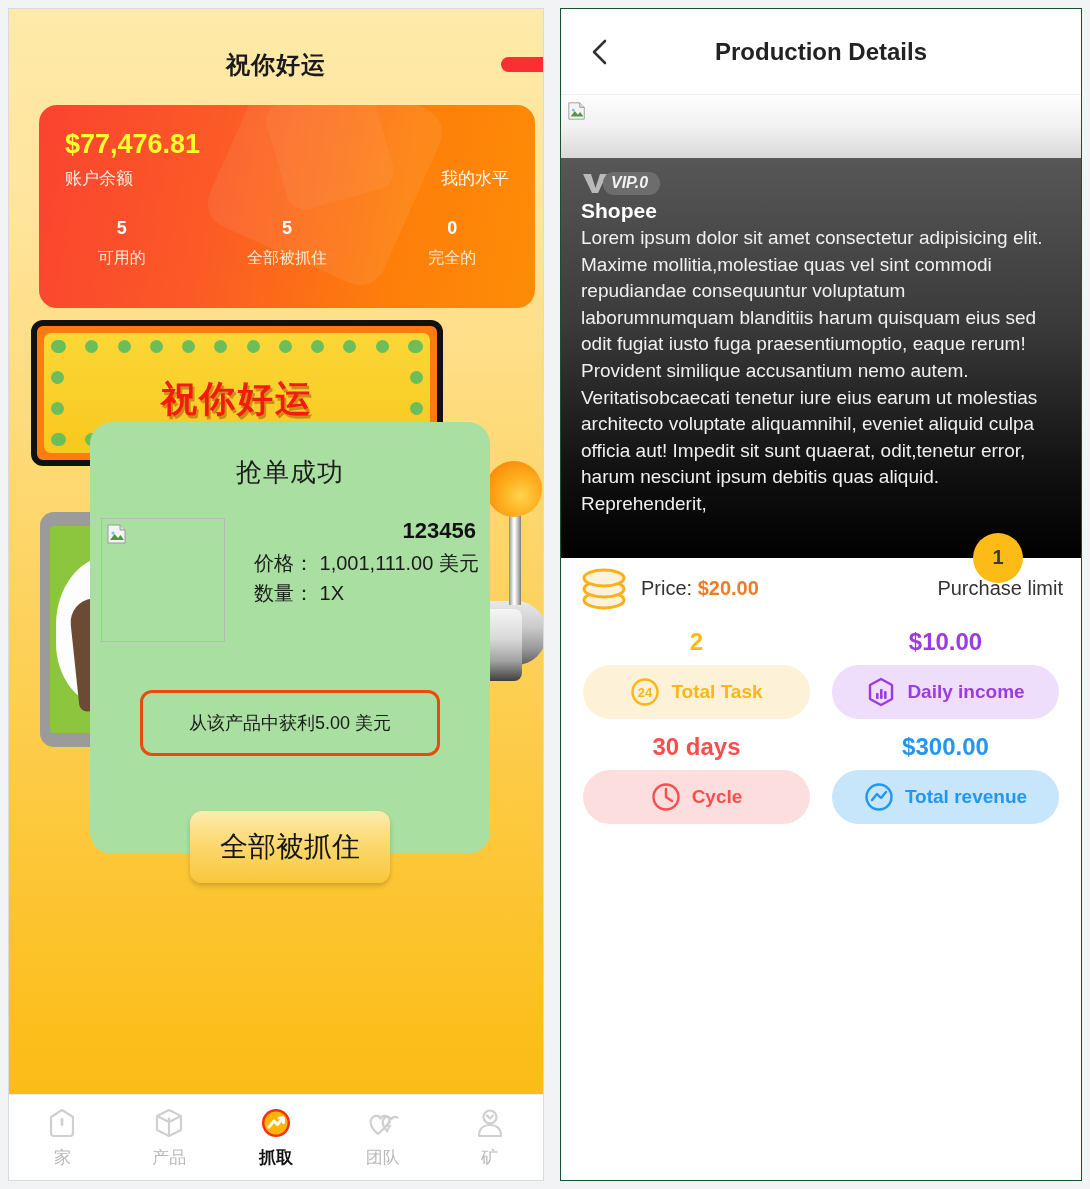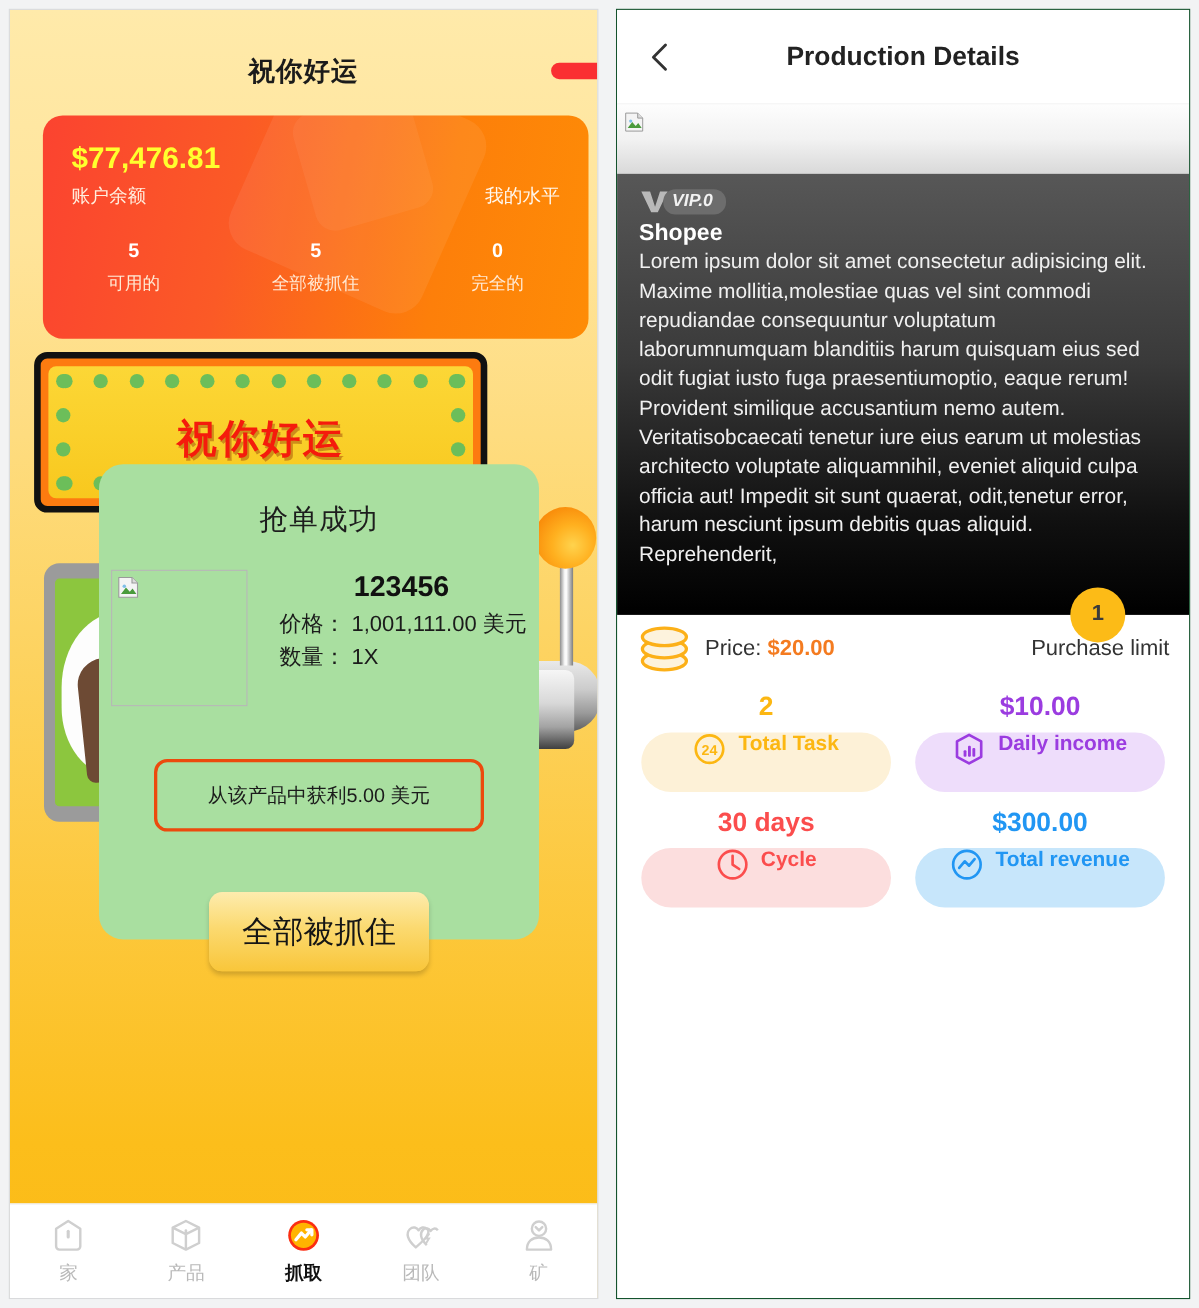"123456" .mb-code { font-size: 26px -> 22px; text-align: center -> right }
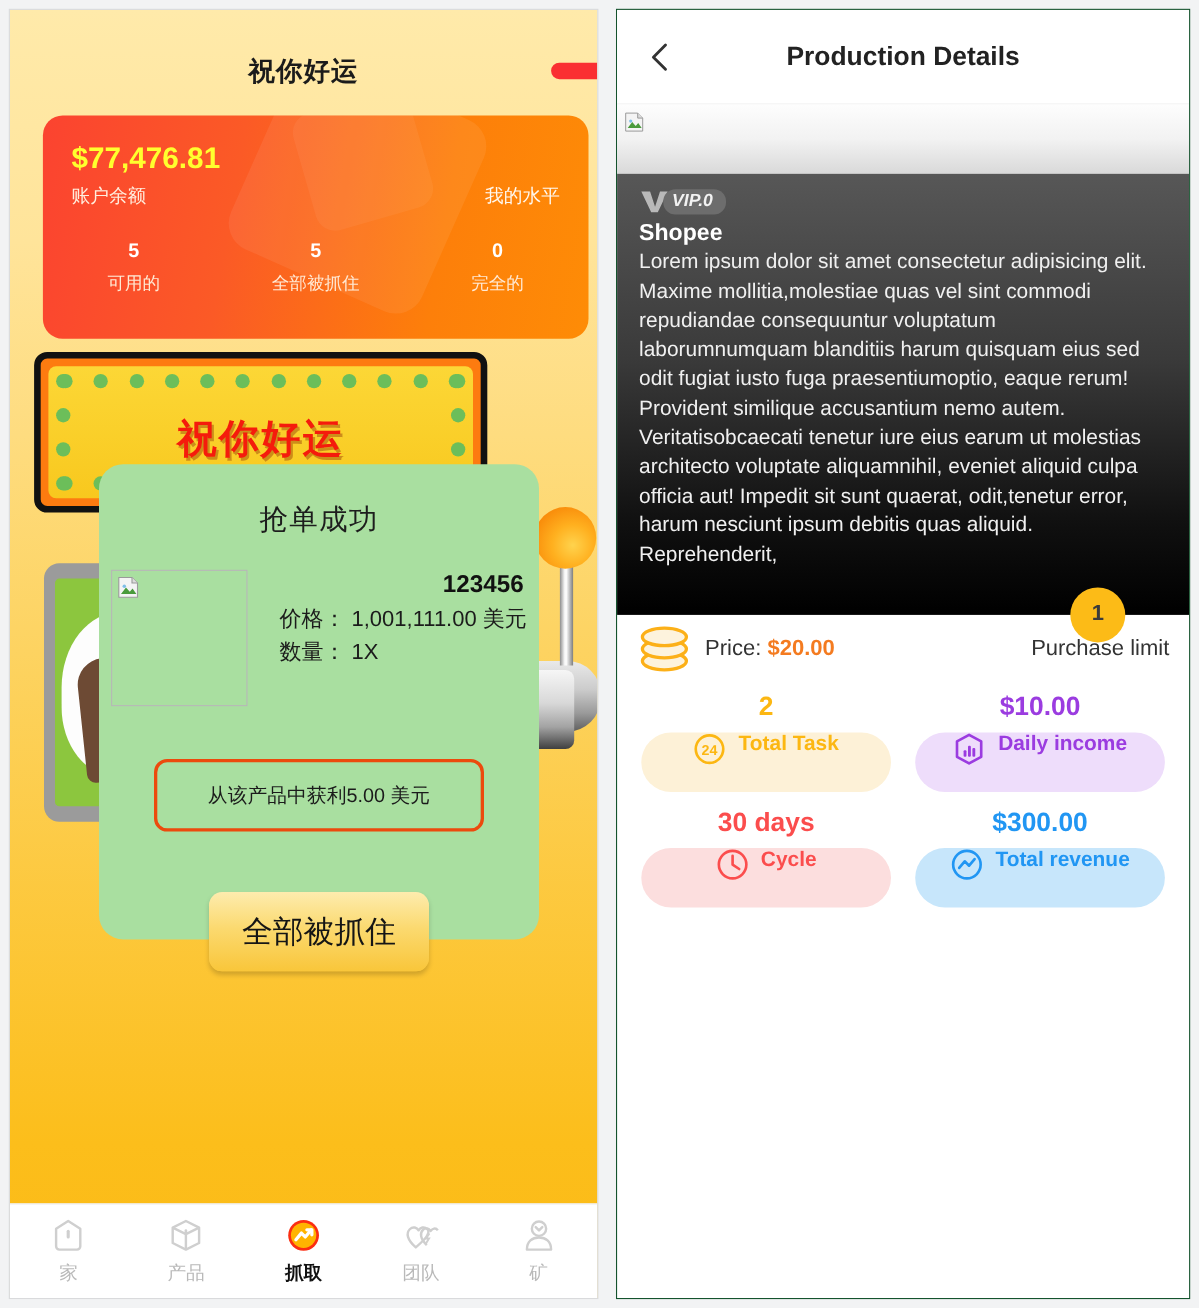"24" .stat-pill { align-items: none -> center }
